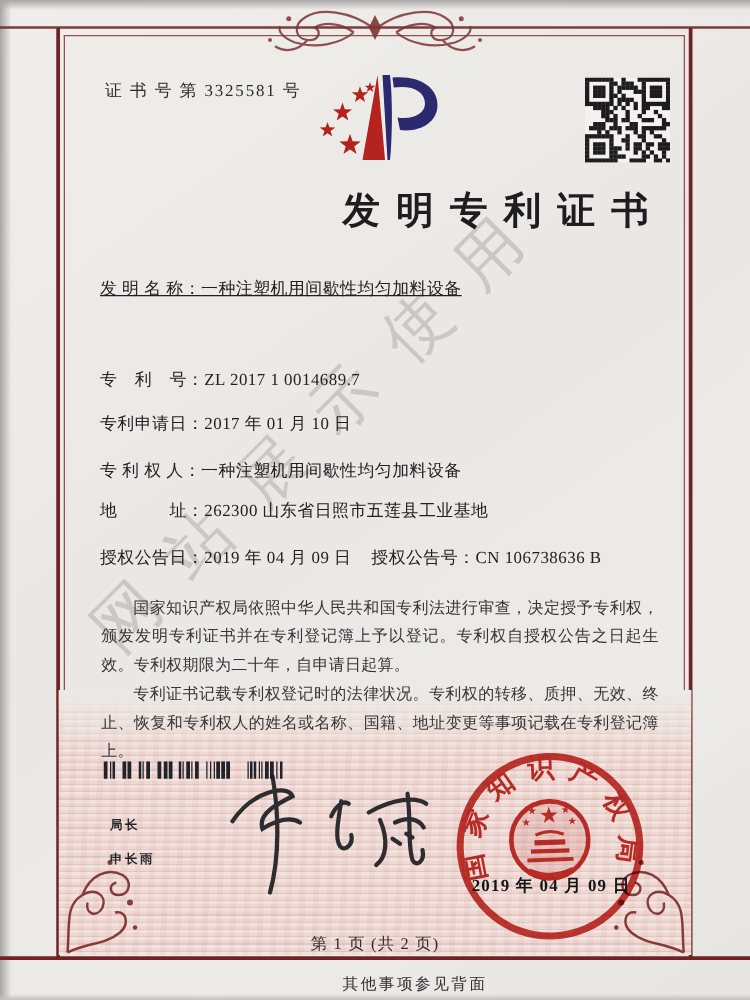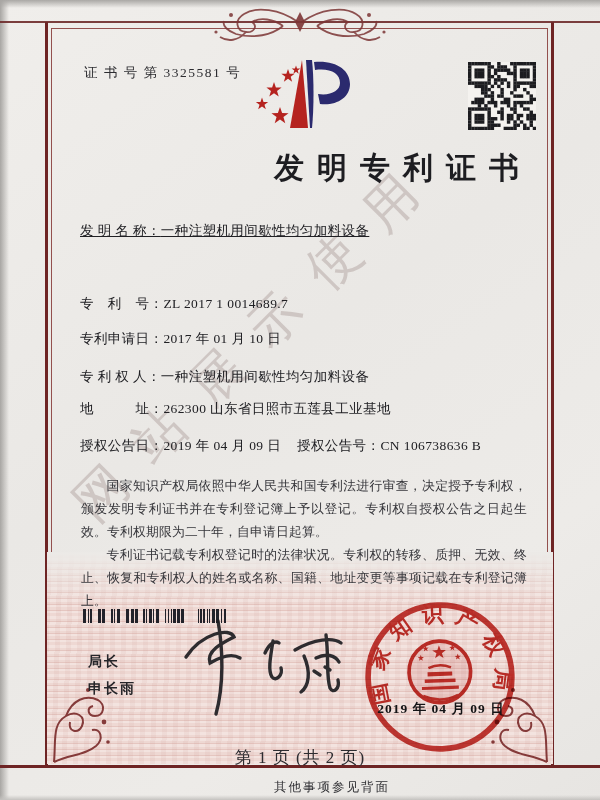"局长" .signer { font-size: 14px -> 10px }
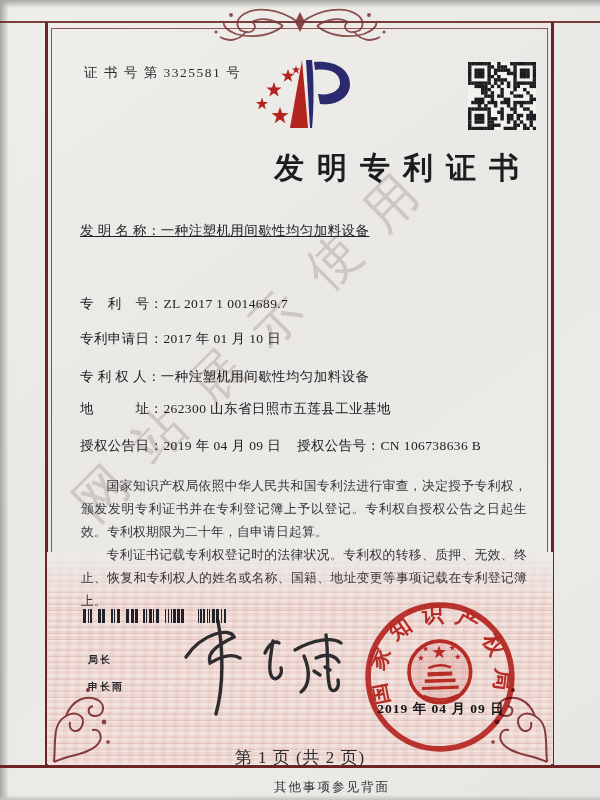"第 1 页 (共 2" .footer-page { font-size: 17px -> 13px }
